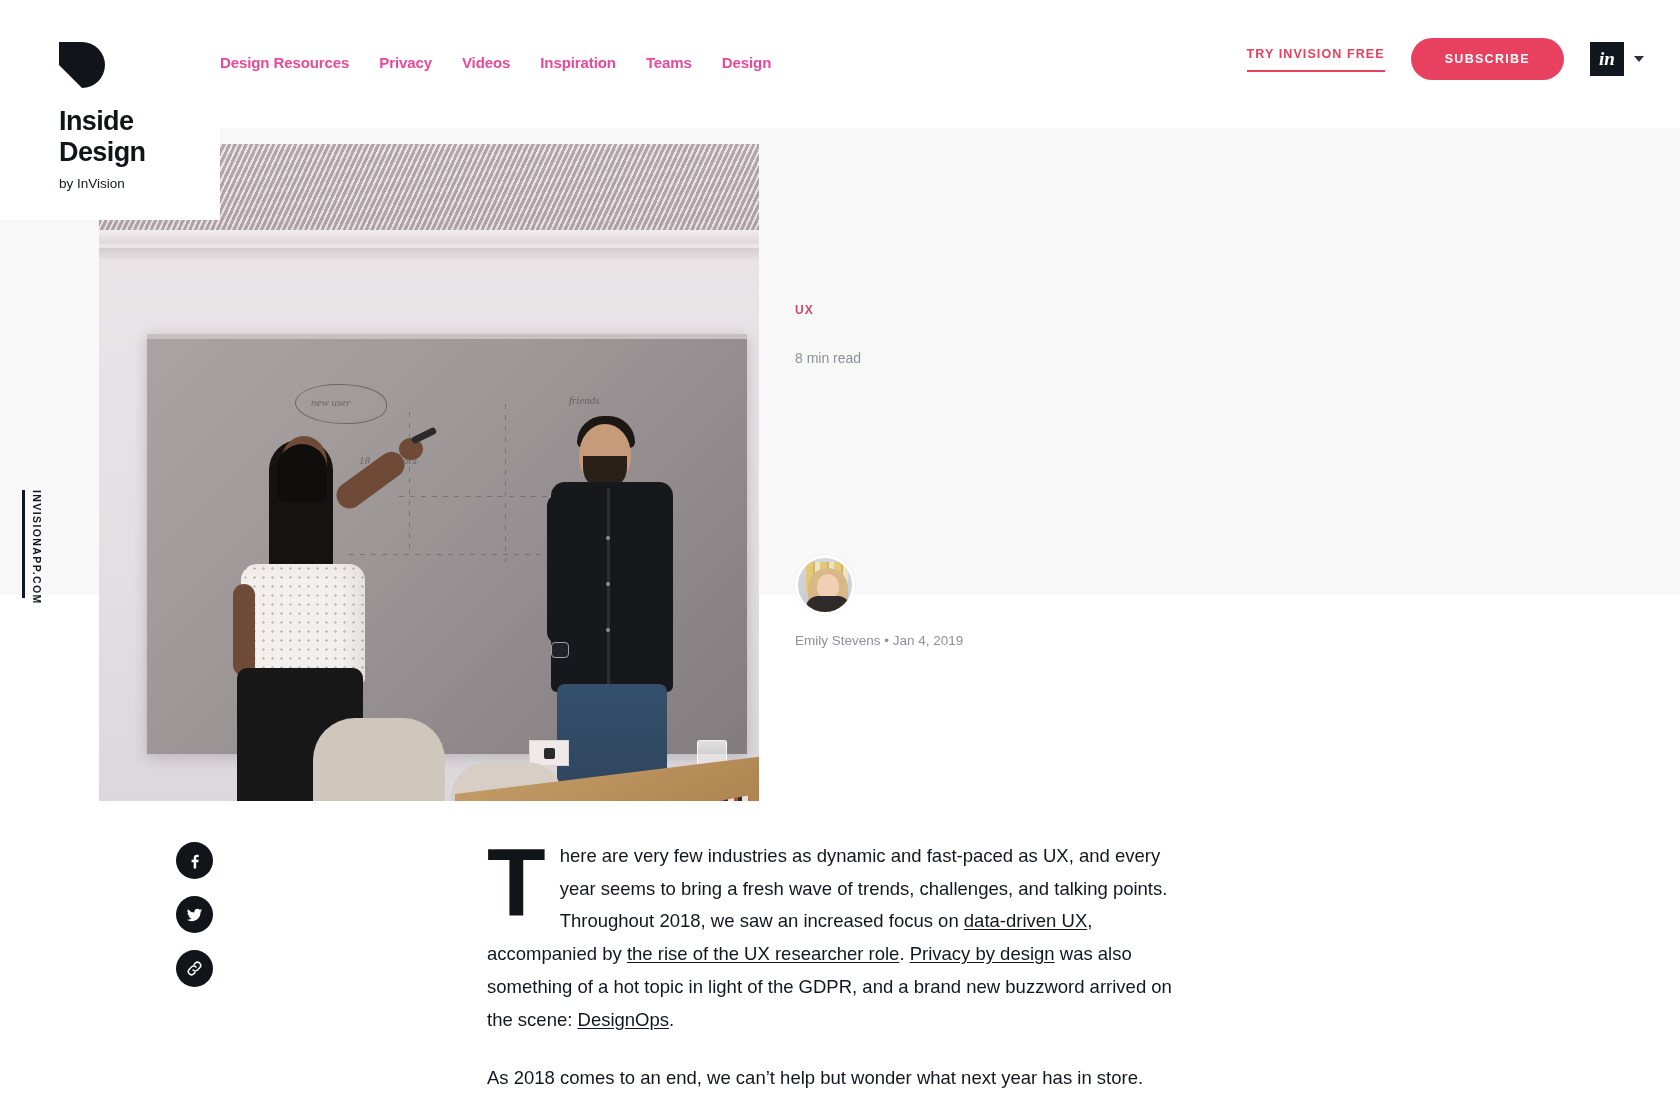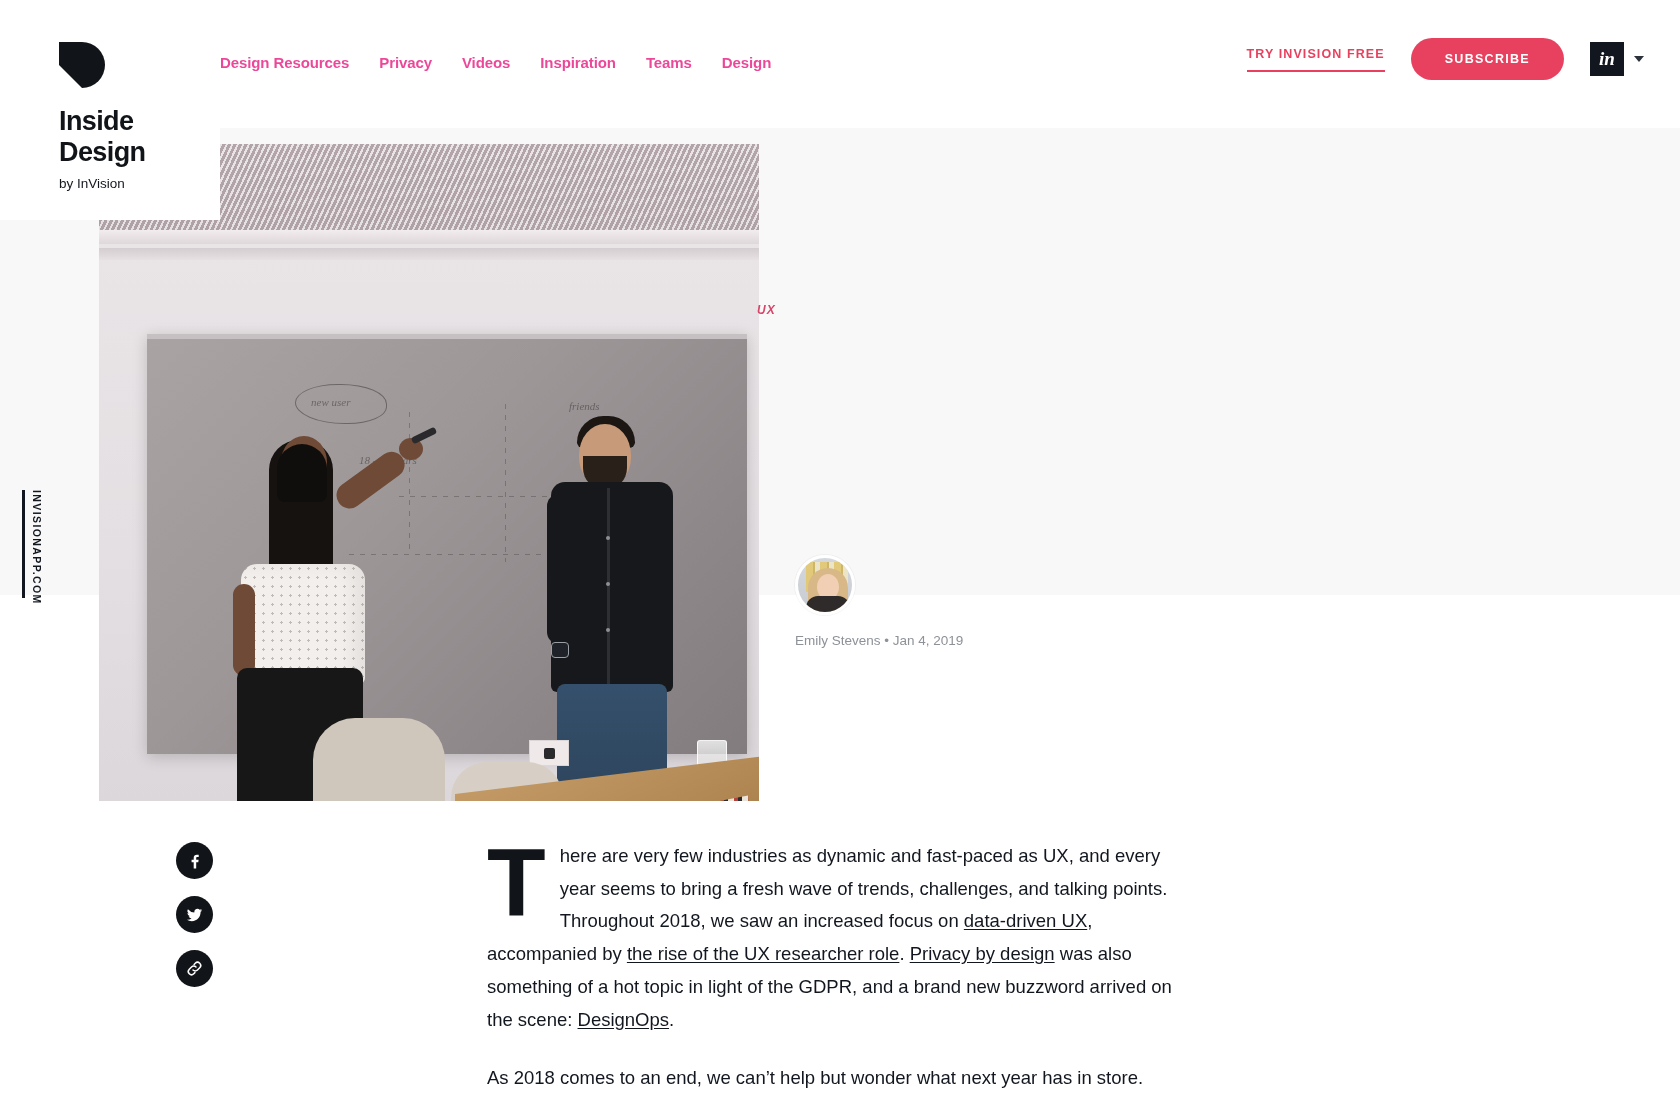"UX" .art-head { font-style: italic -> none; left: 757px -> 795px }
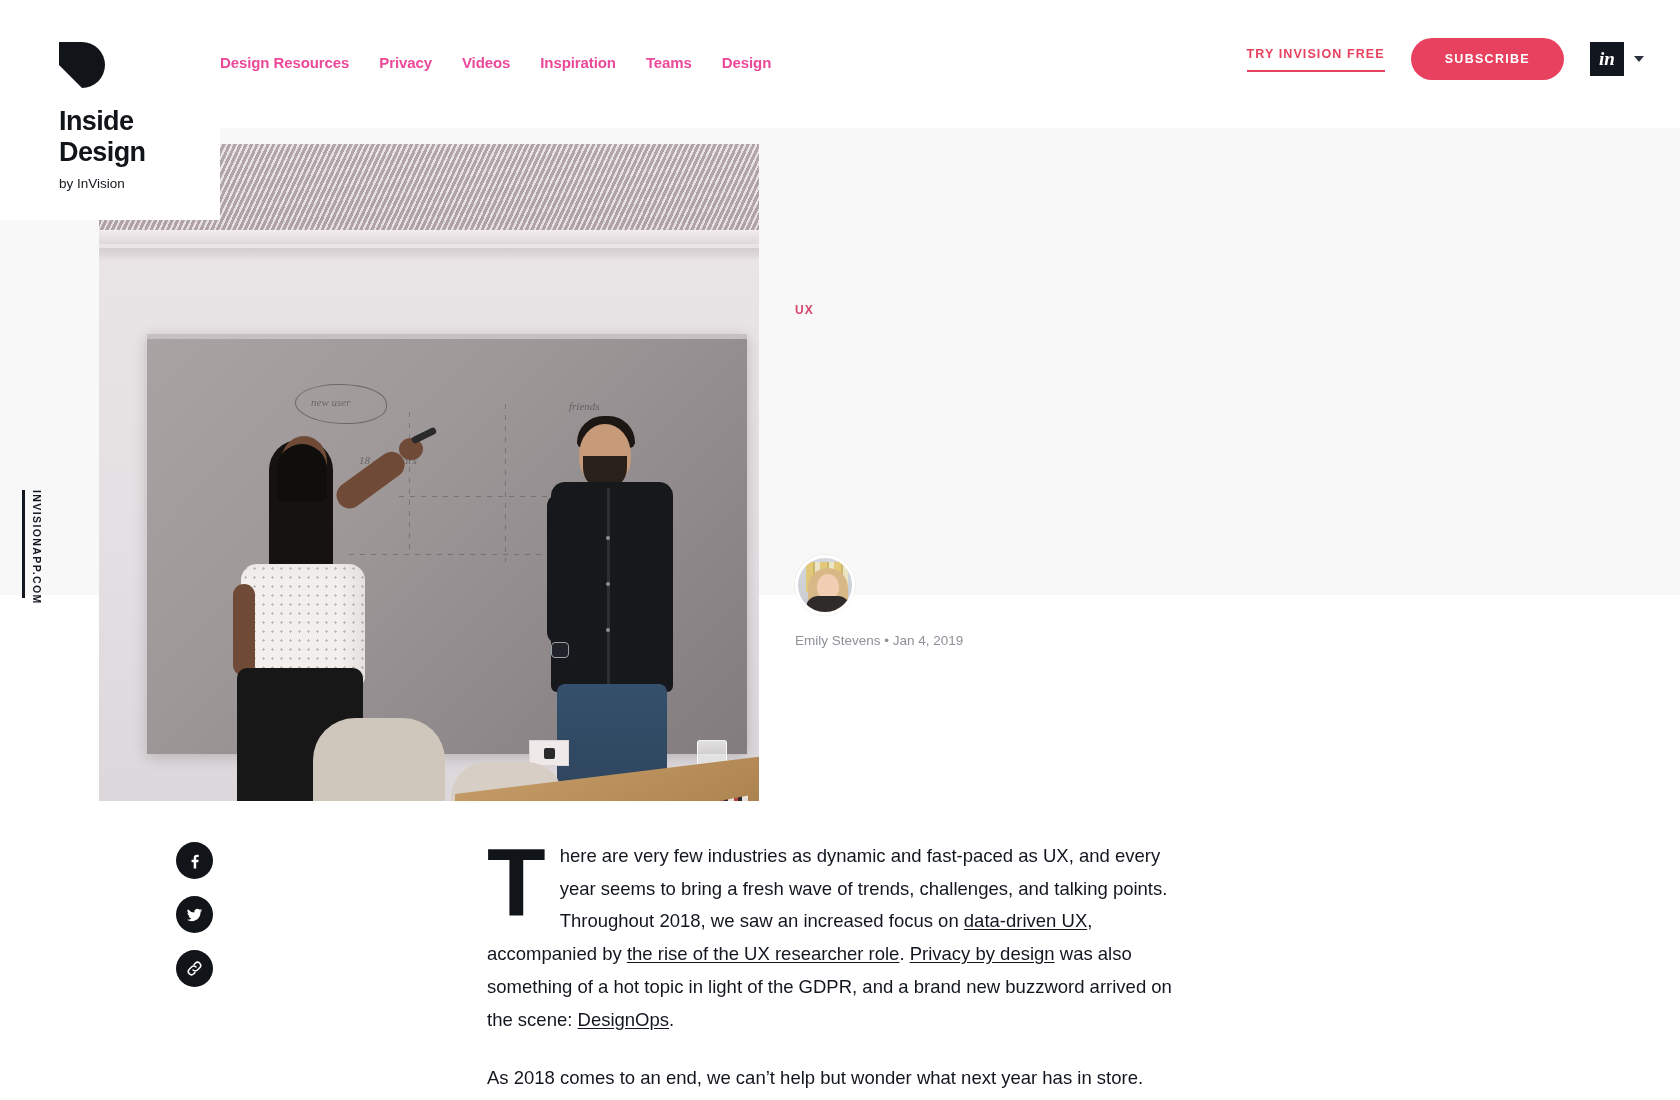"8 min read" div.read-time { html: none -> <div>8 min read</div> }
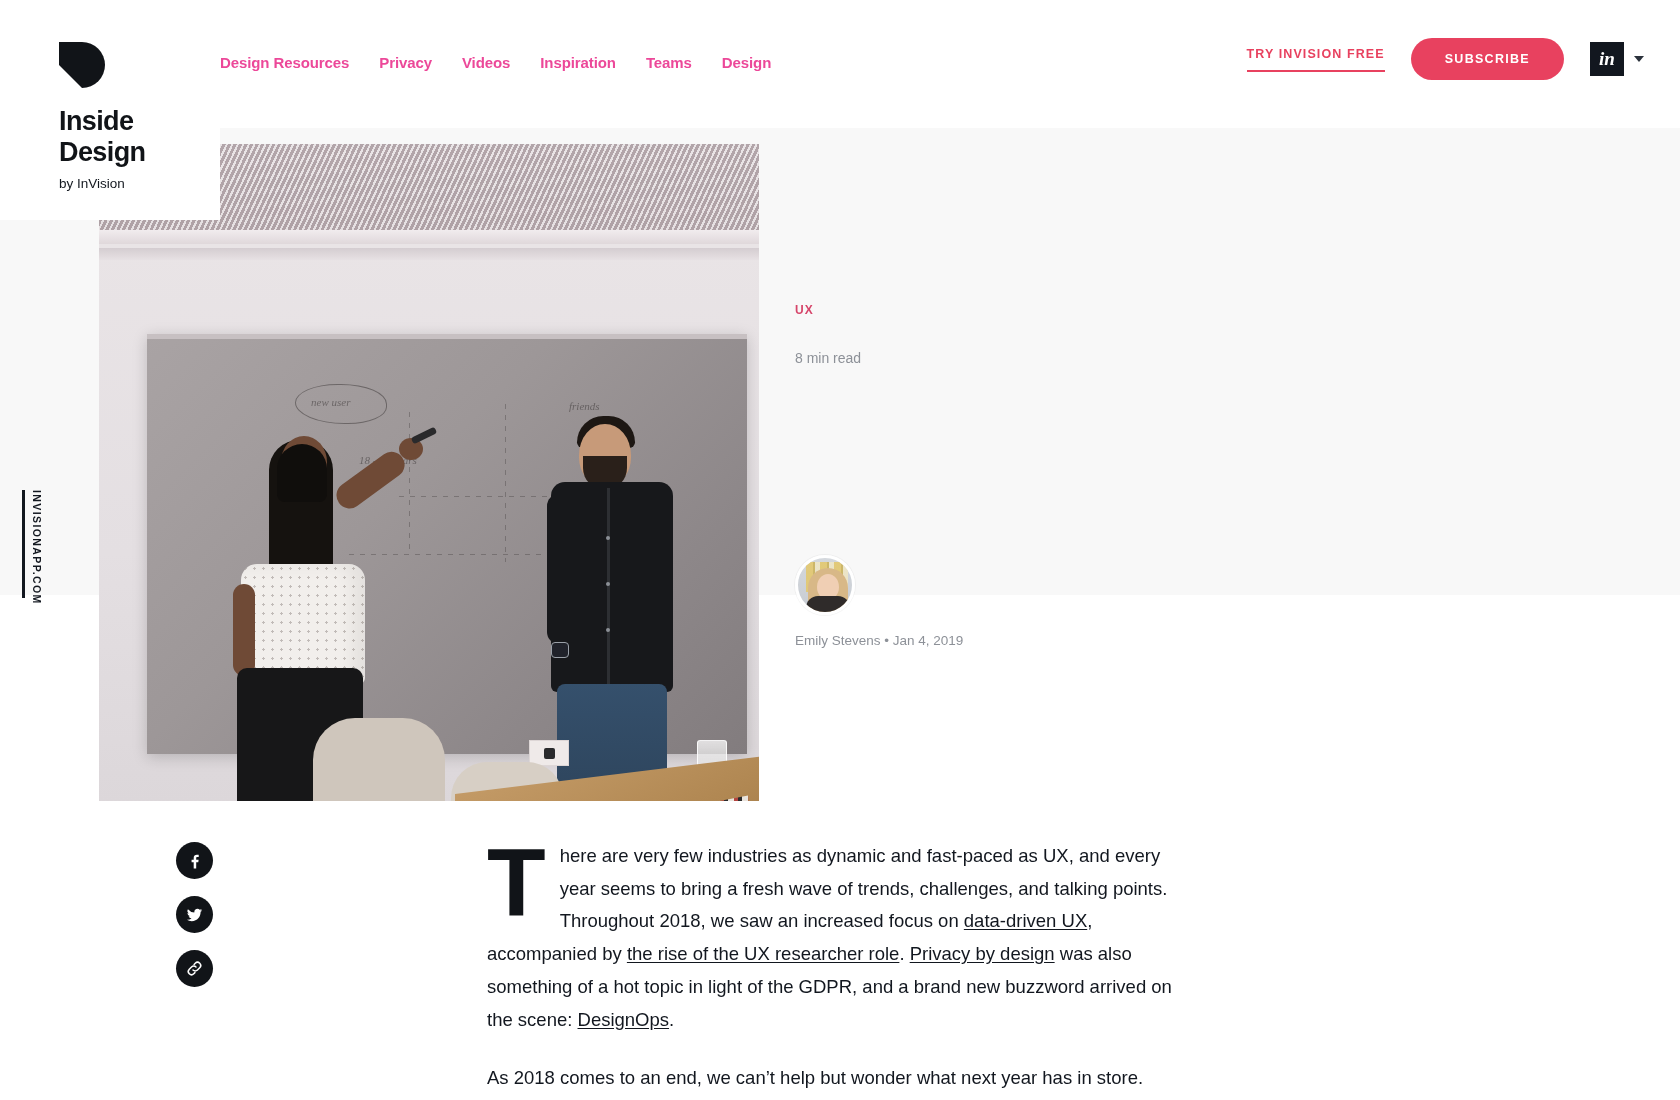"friends" span.hi { top: 256px -> 250px }
